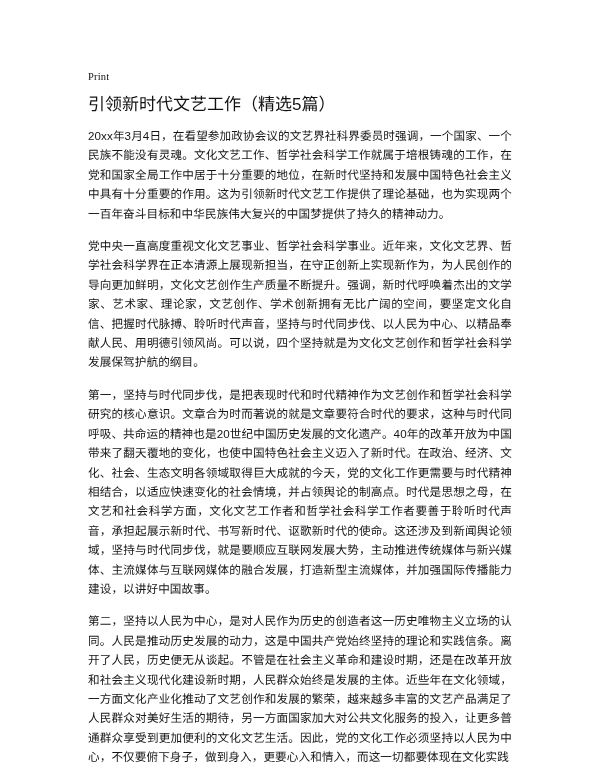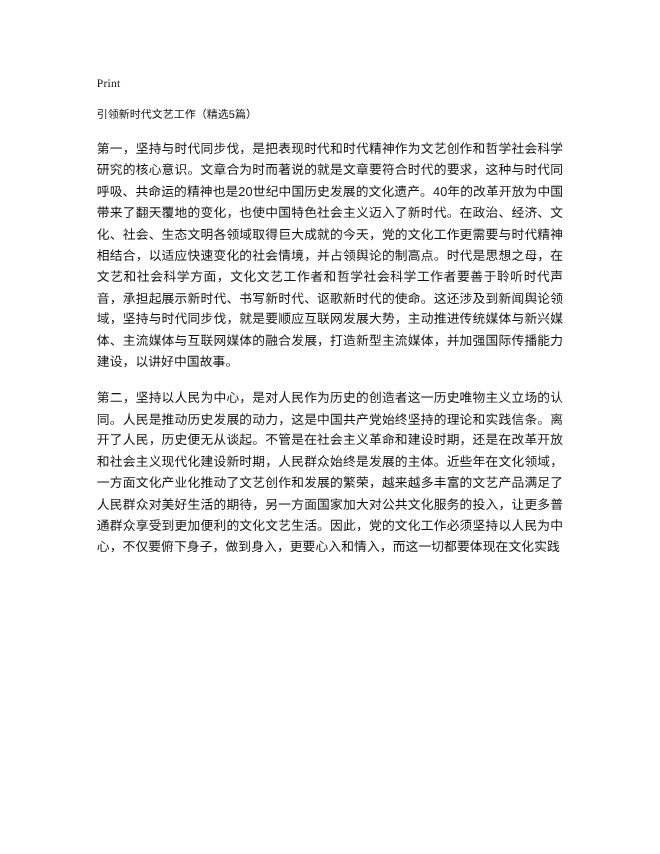"引领新时代文艺工作（精选5篇）" .doc-subtitle { font-size: 10px -> 17px }
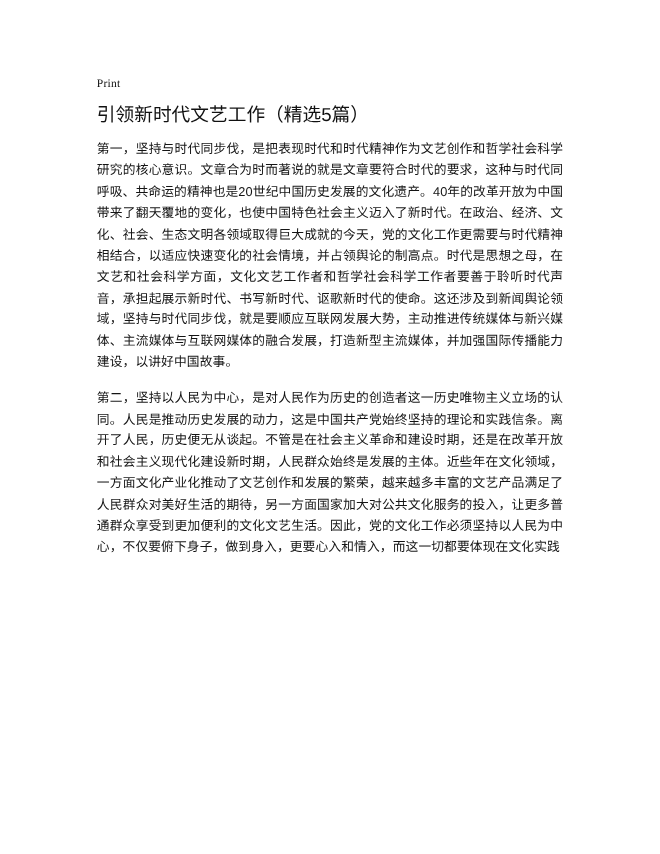"20xx年3月4日，在看望参加政协会议的文艺界社科界委员时强调，一个国家、一个民" p.para { html: none -> <p>20xx年3月4日，在看望参加政协会议的文艺界社科界委员时强调，一个国家、一个民族不能没有灵魂。文化文艺工作、哲学社会科学工作就属于培根铸魂的工作，在党和国家全局工作中居于十分重要的地位，在新时代坚持和发展中国特色社会主义中具有十分重要的作用。这为引领新时代文艺工作提供了理论基础，也为实现两个一百年奋斗目标和中华民族伟大复兴的中国梦提供了持久的精神动力。</p> }
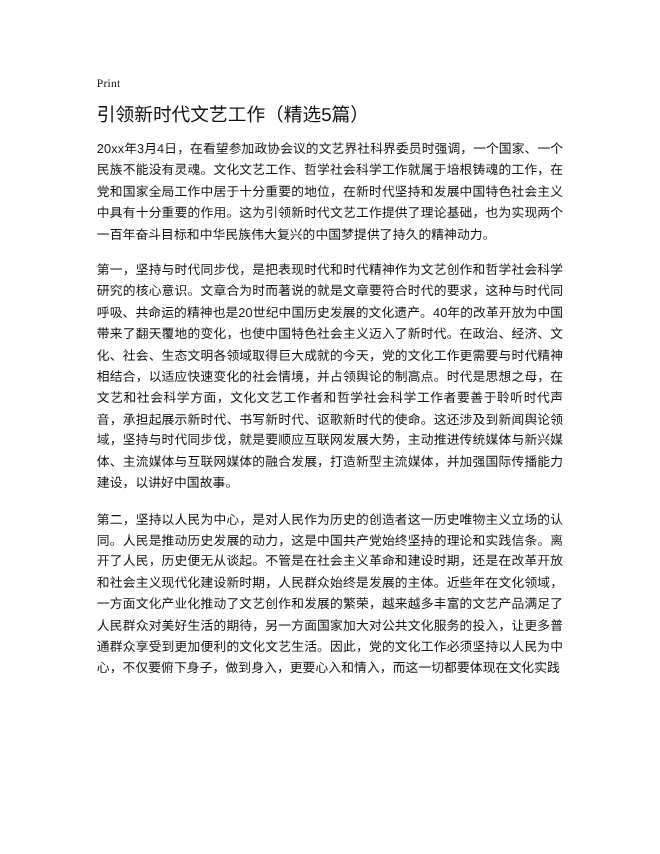"党中央一直高度重视文化文艺事业、哲学社会科学事业。近年来，文化文艺界、哲学社会科" p.para { html: none -> <p>党中央一直高度重视文化文艺事业、哲学社会科学事业。近年来，文化文艺界、哲学社会科学界在正本清源上展现新担当，在守正创新上实现新作为，为人民创作的导向更加鲜明，文化文艺创作生产质量不断提升。强调，新时代呼唤着杰出的文学家、艺术家、理论家，文艺创作、学术创新拥有无比广阔的空间，要坚定文化自信、把握时代脉搏、聆听时代声音，坚持与时代同步伐、以人民为中心、以精品奉献人民、用明德引领风尚。可以说，四个坚持就是为文化文艺创作和哲学社会科学发展保驾护航的纲目。</p> }
